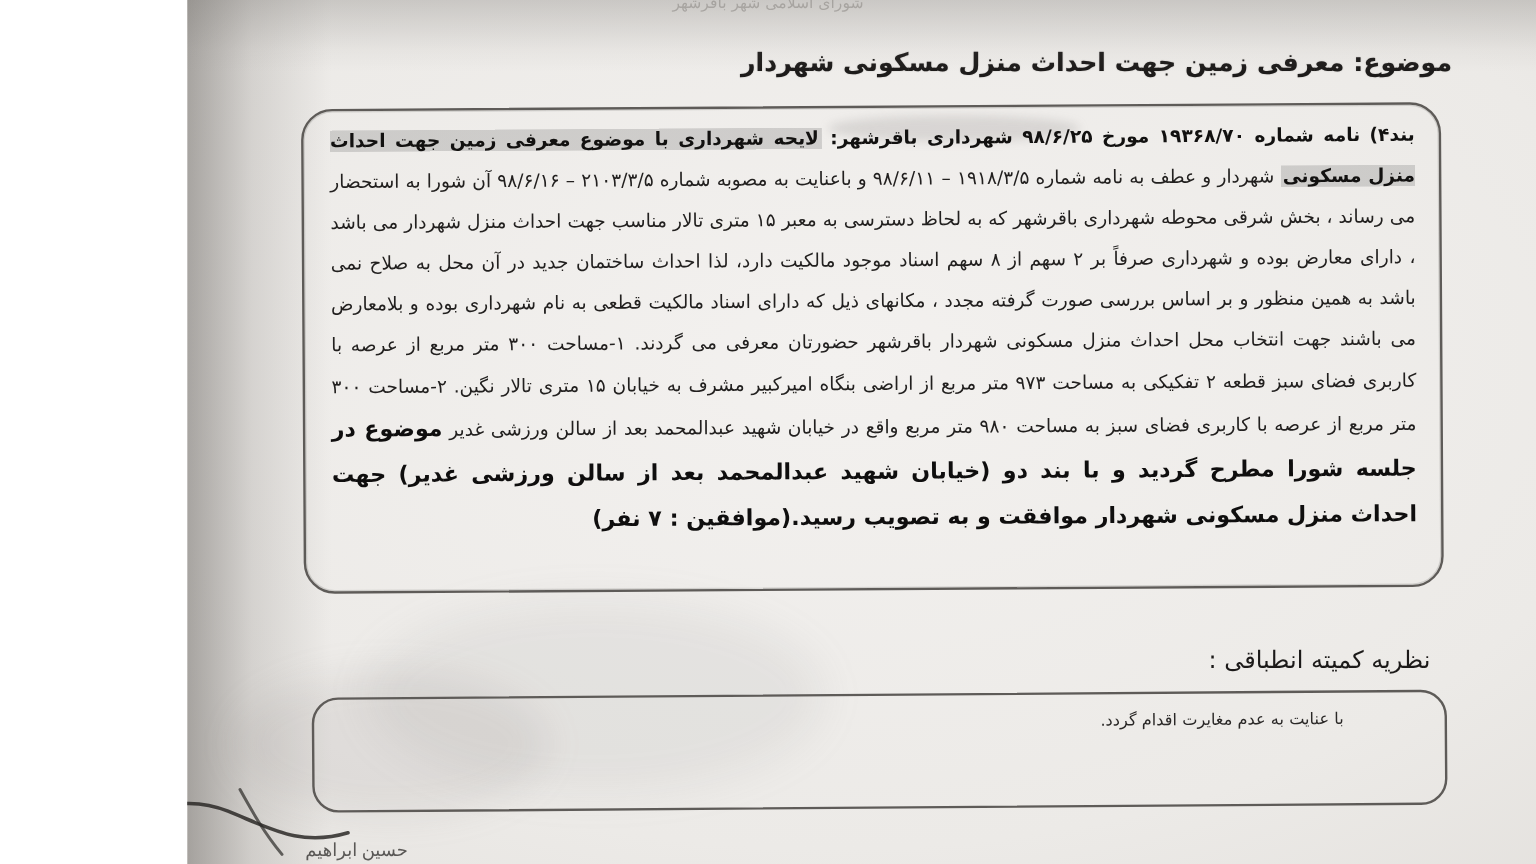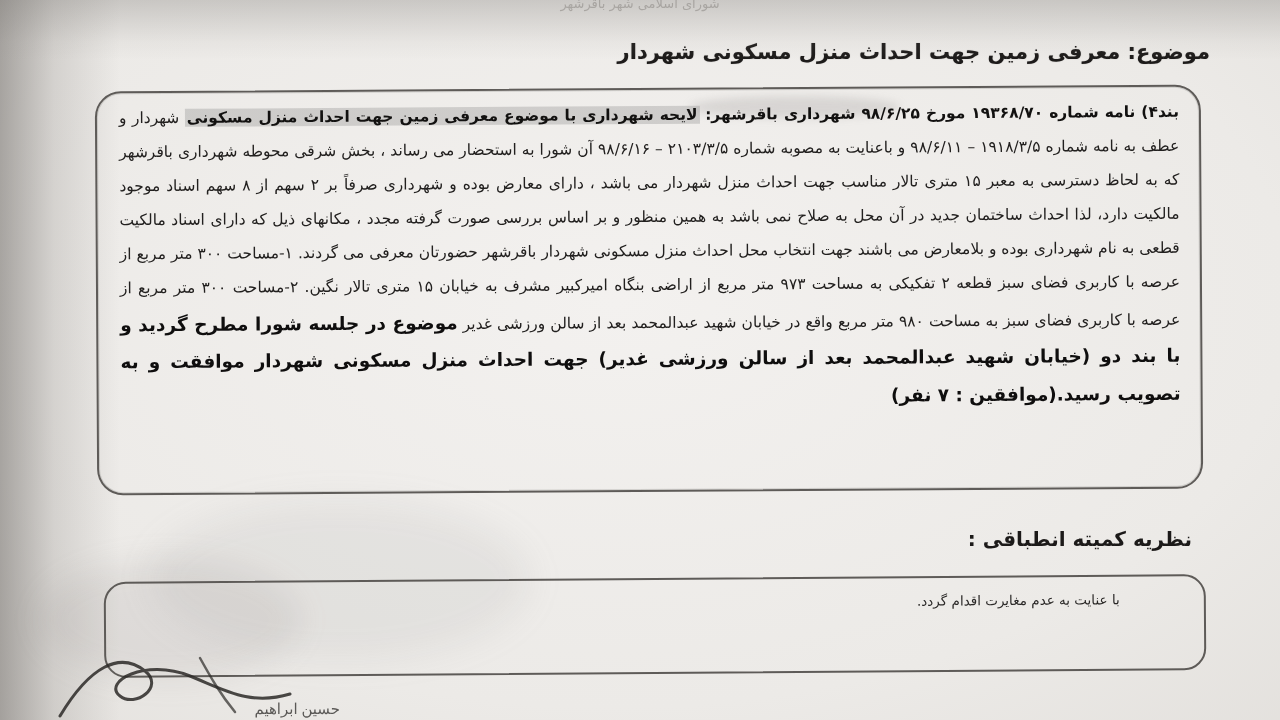"بند۴) نامه شماره ۱۹۳۶۸/۷۰ مورخ" #page { width: 1280px -> 1124px }
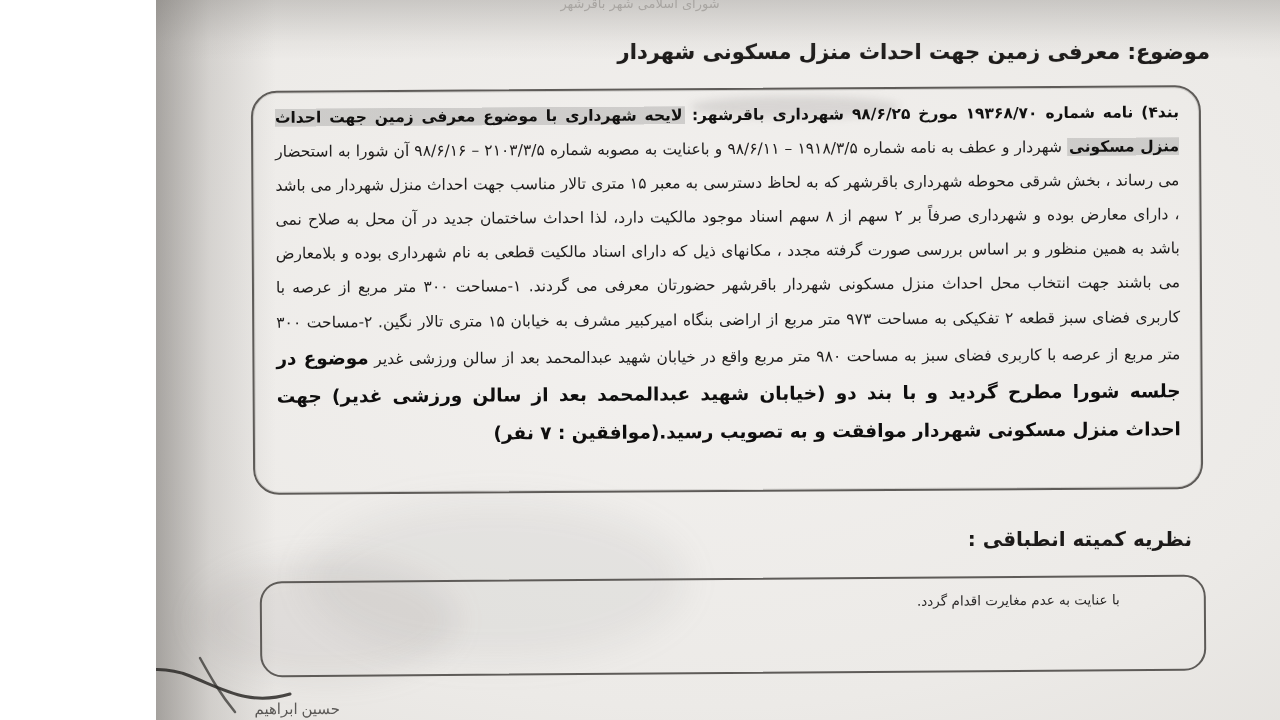"نظریه کمیته انطباقی :" .committee-label { font-weight: bold -> normal; top: 527px -> 538px }
